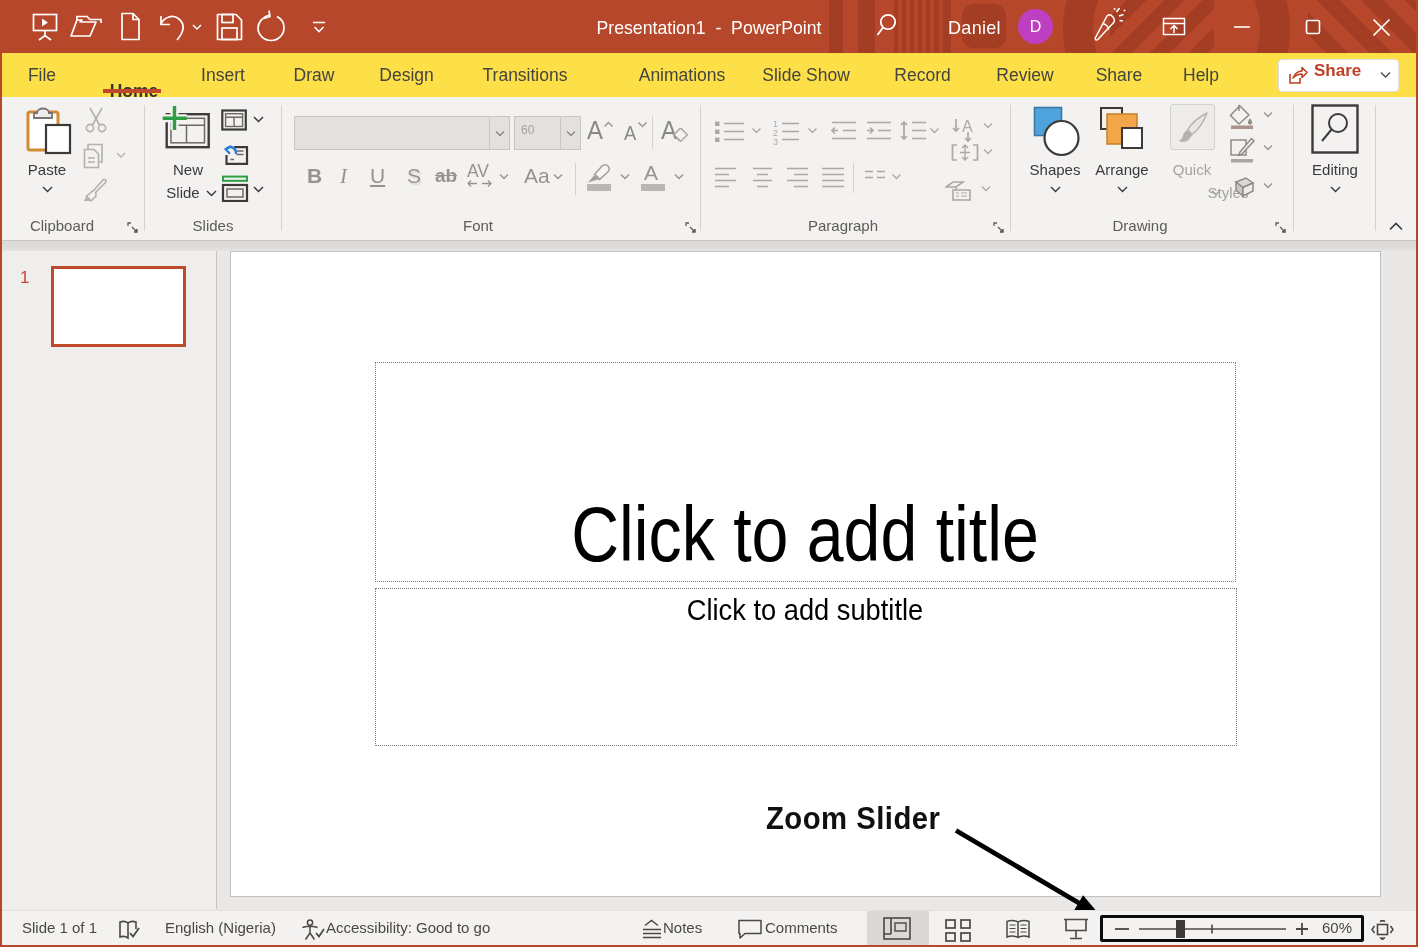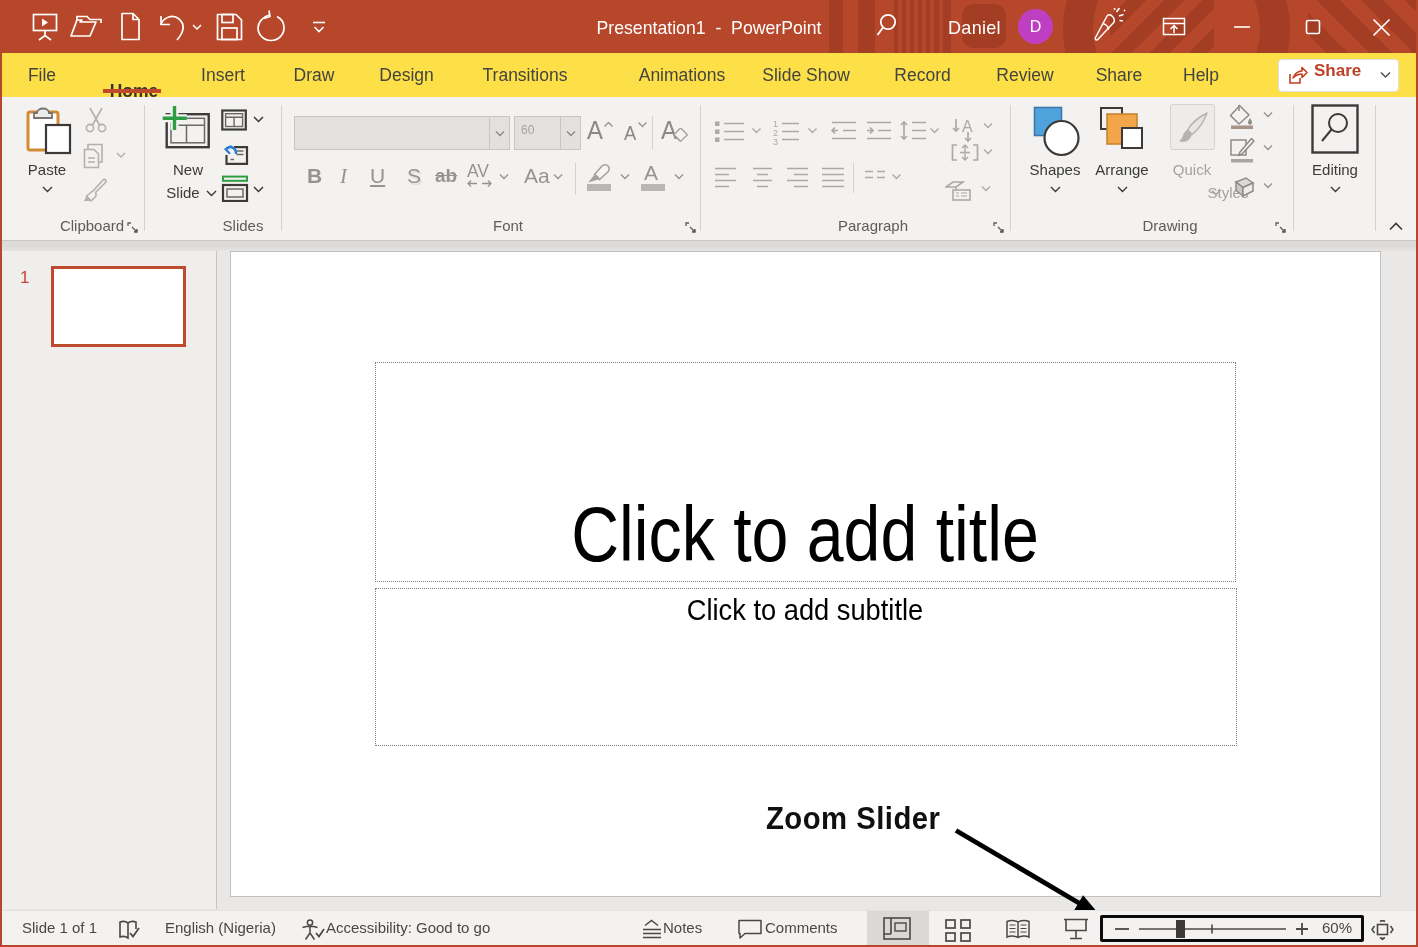"Clipboard" .glabel { margin-left: 30px -> none }
